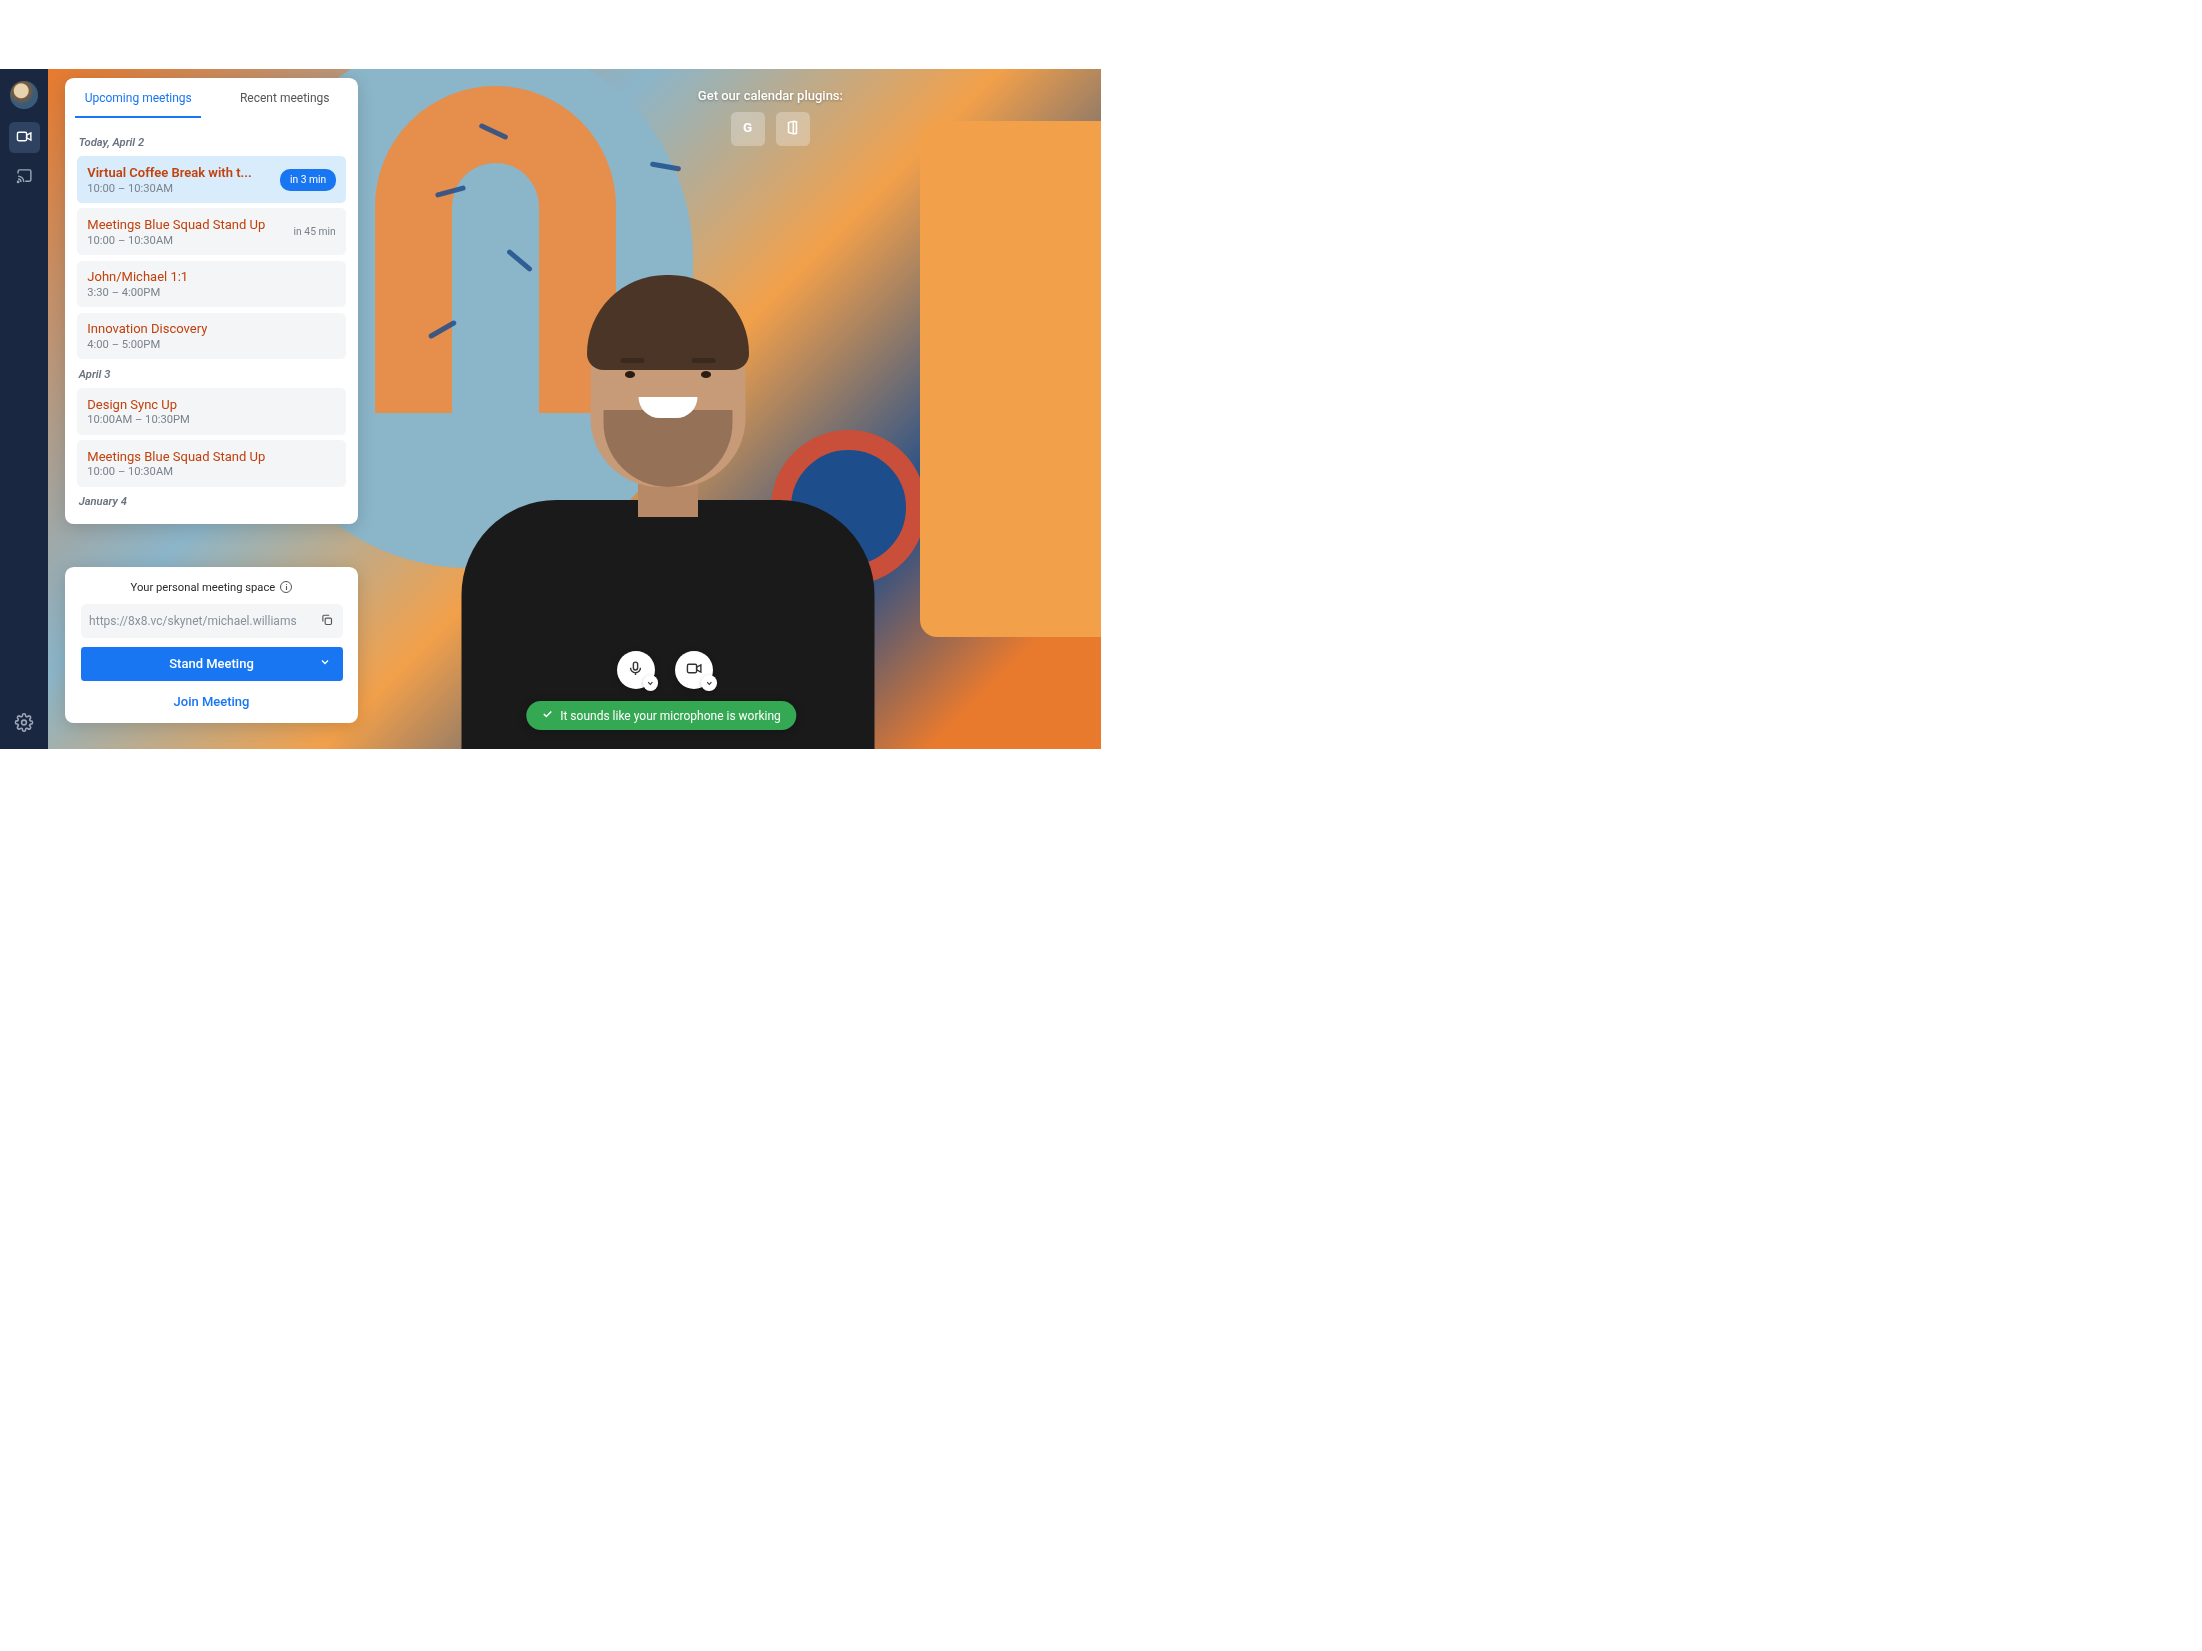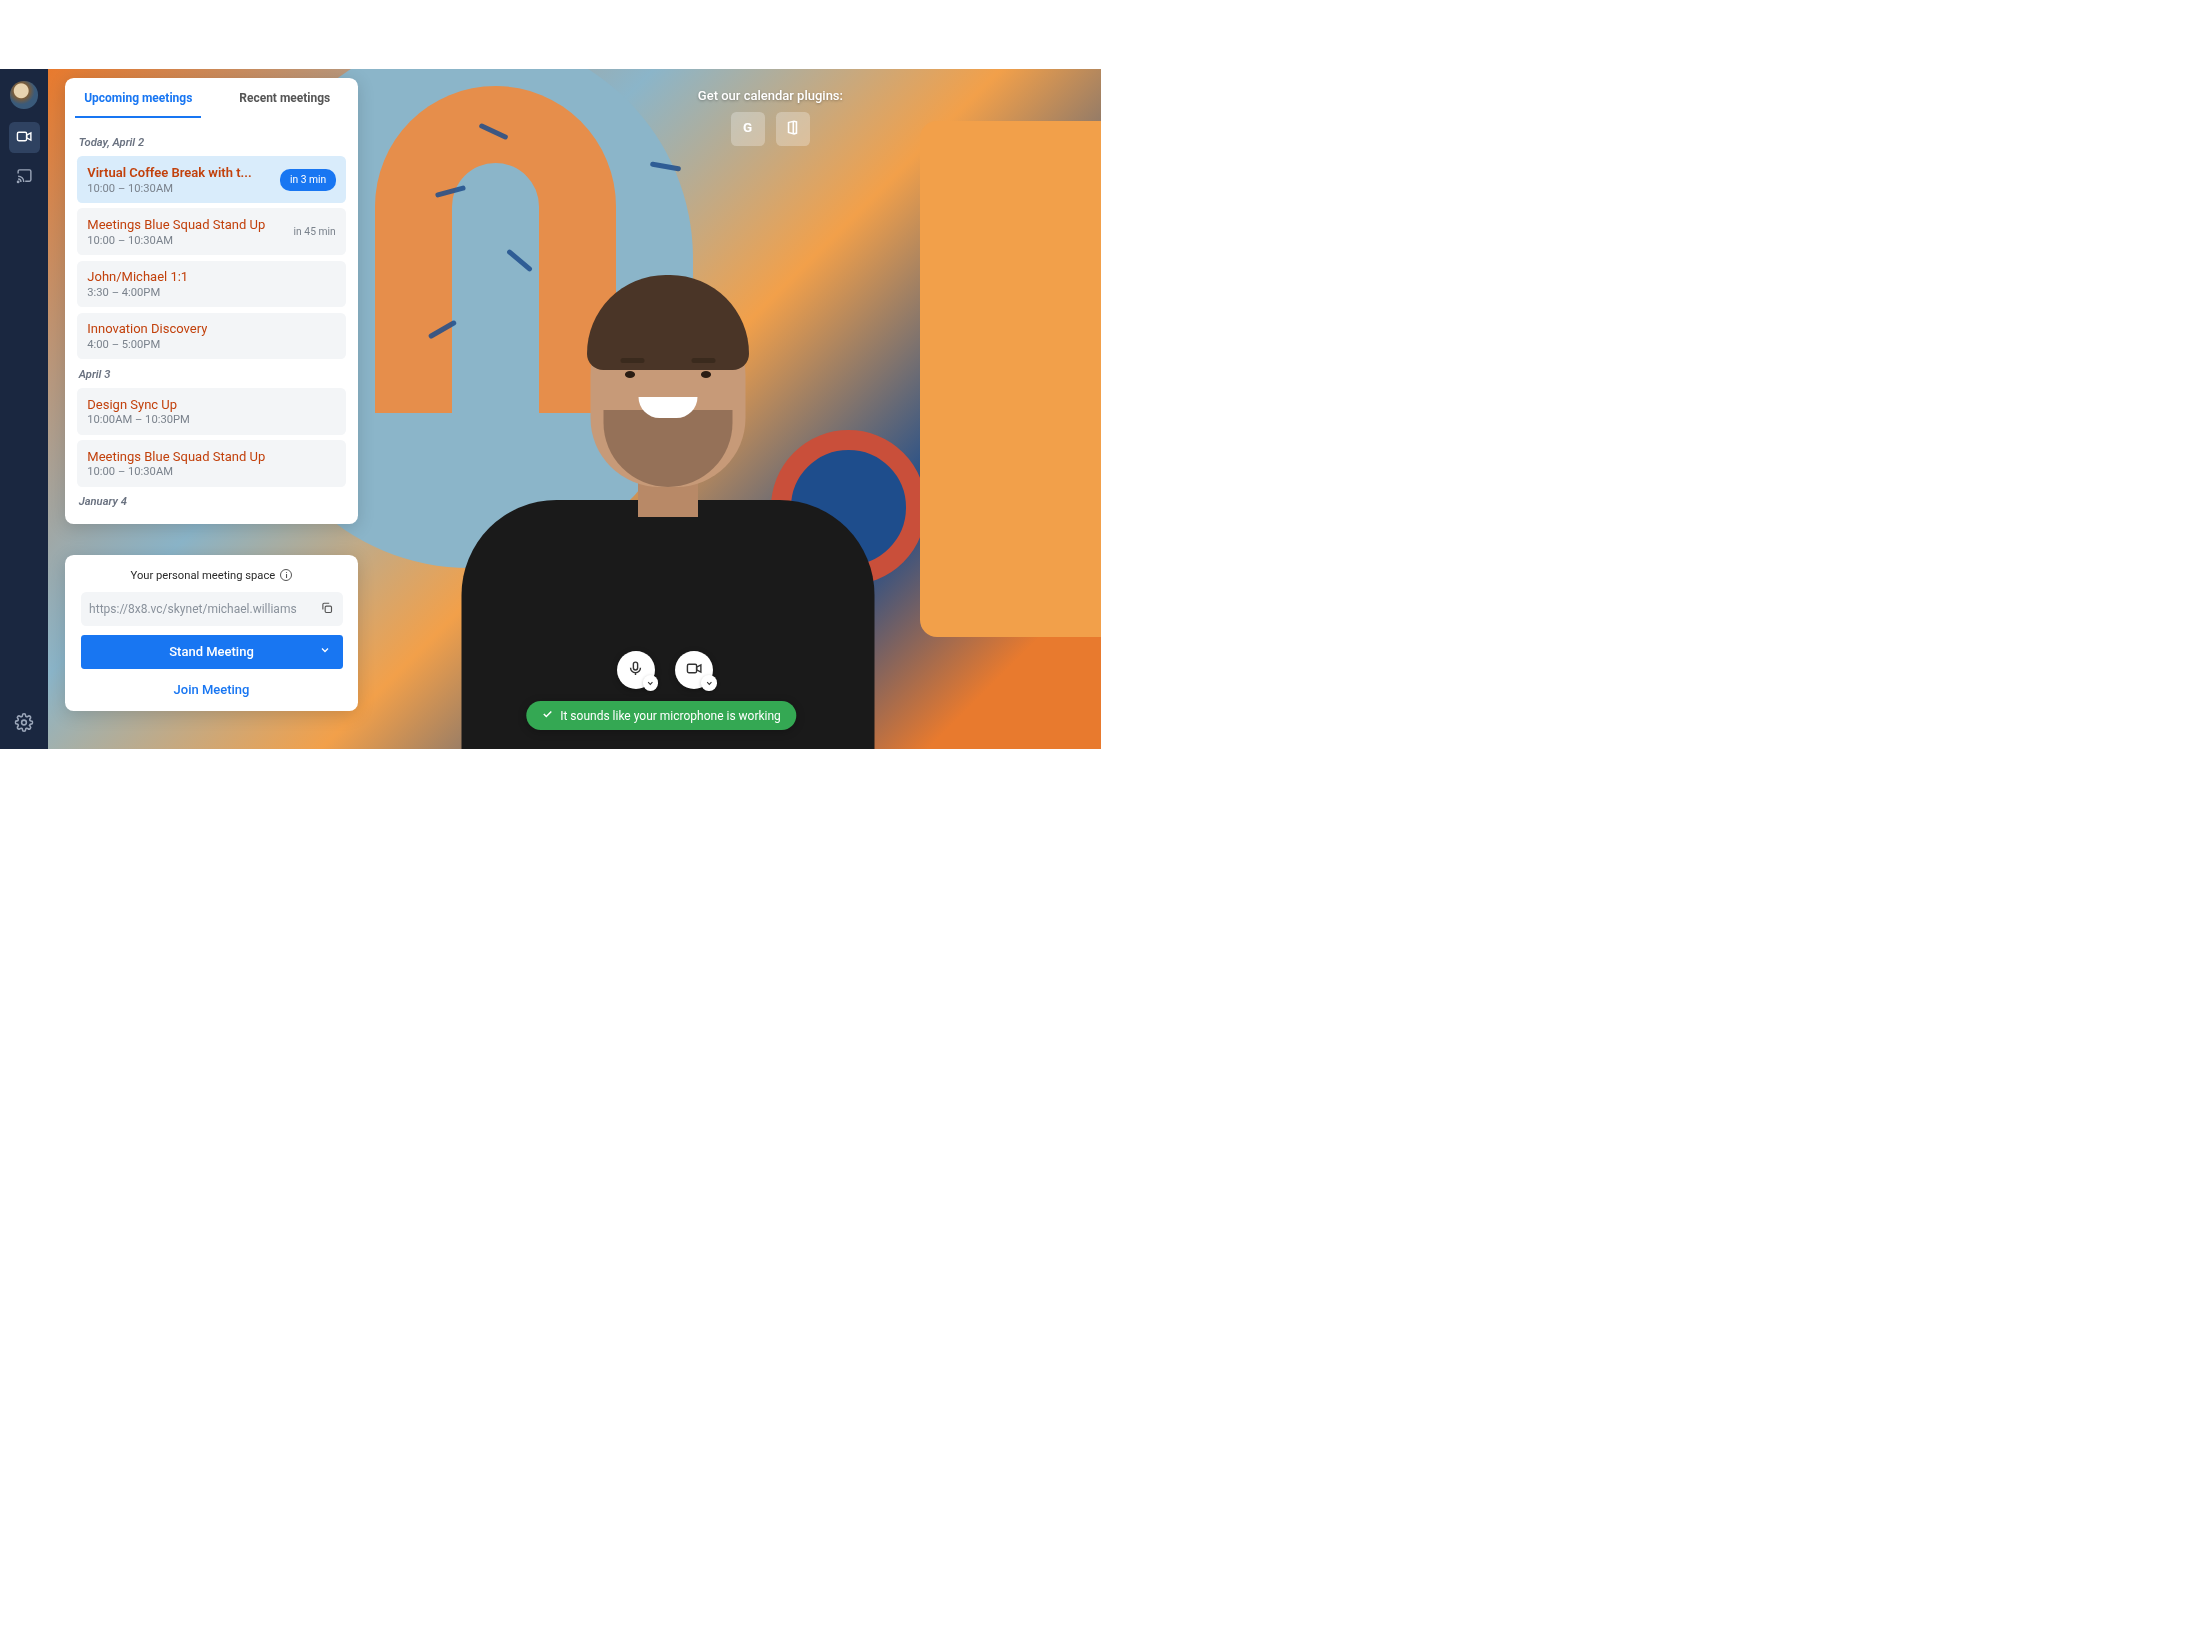"Upcoming meetings" .tab { font-weight: 700 -> 400 }
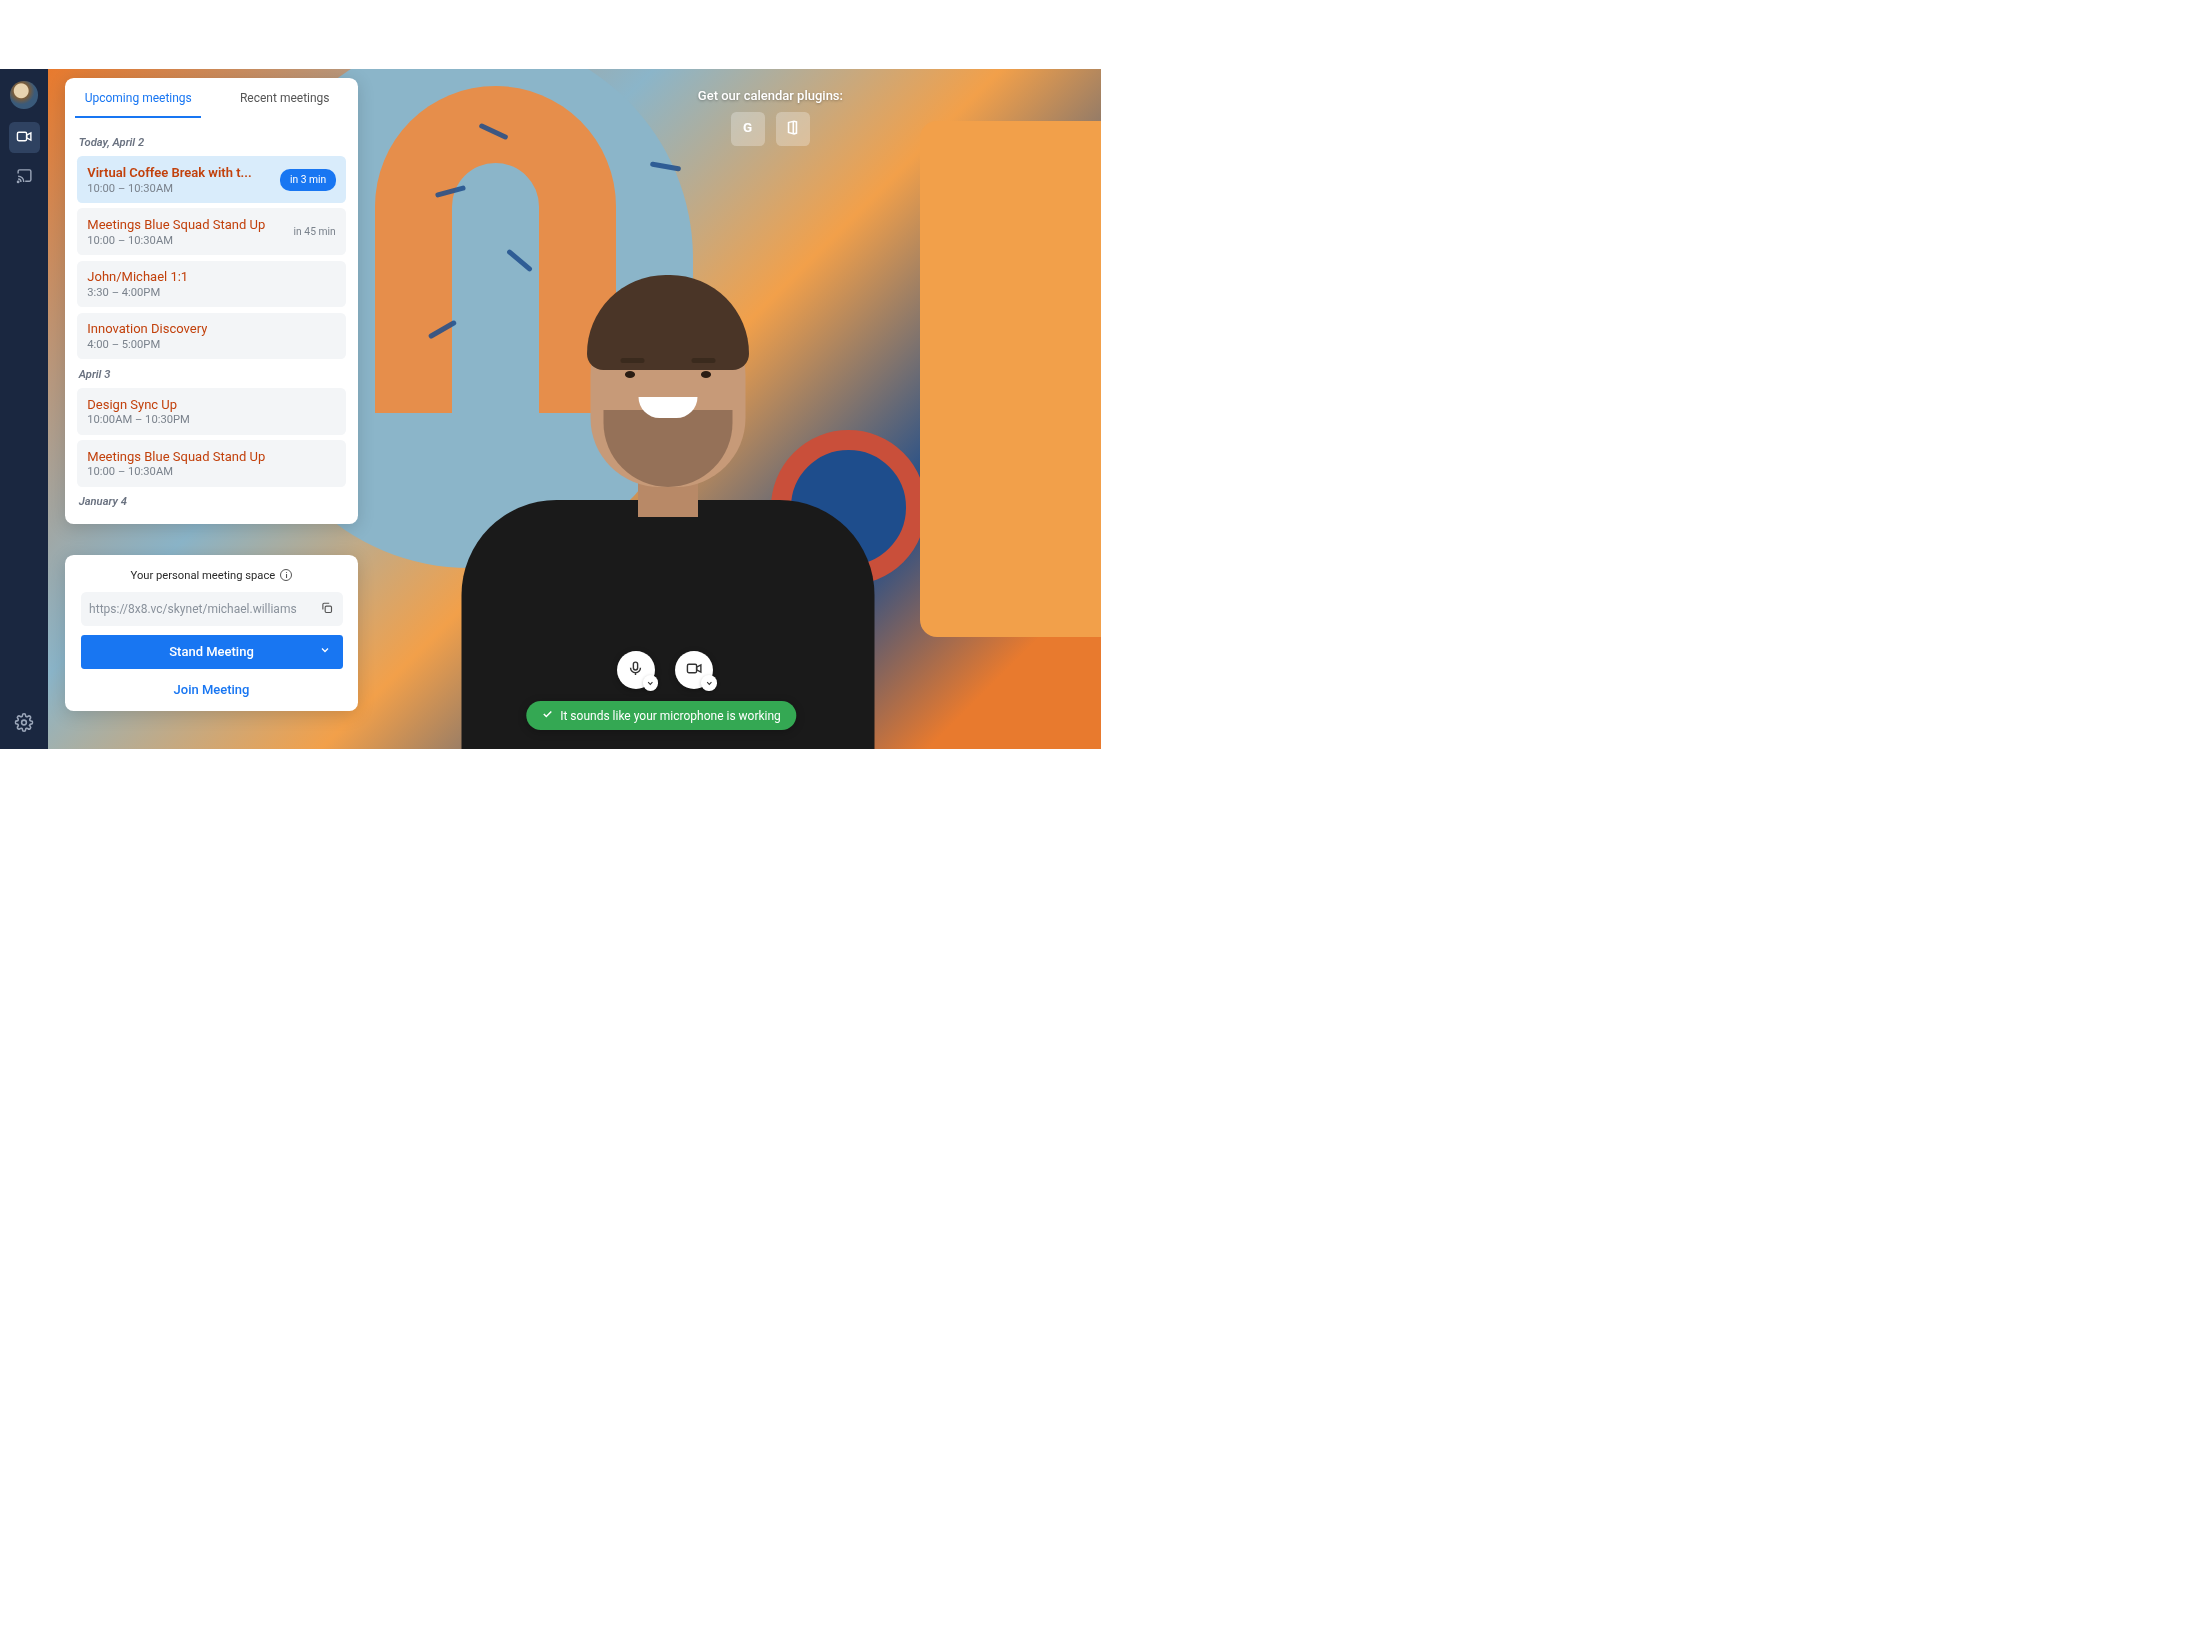"Your personal meeting space" .pspace { top: 486px -> 498px }
